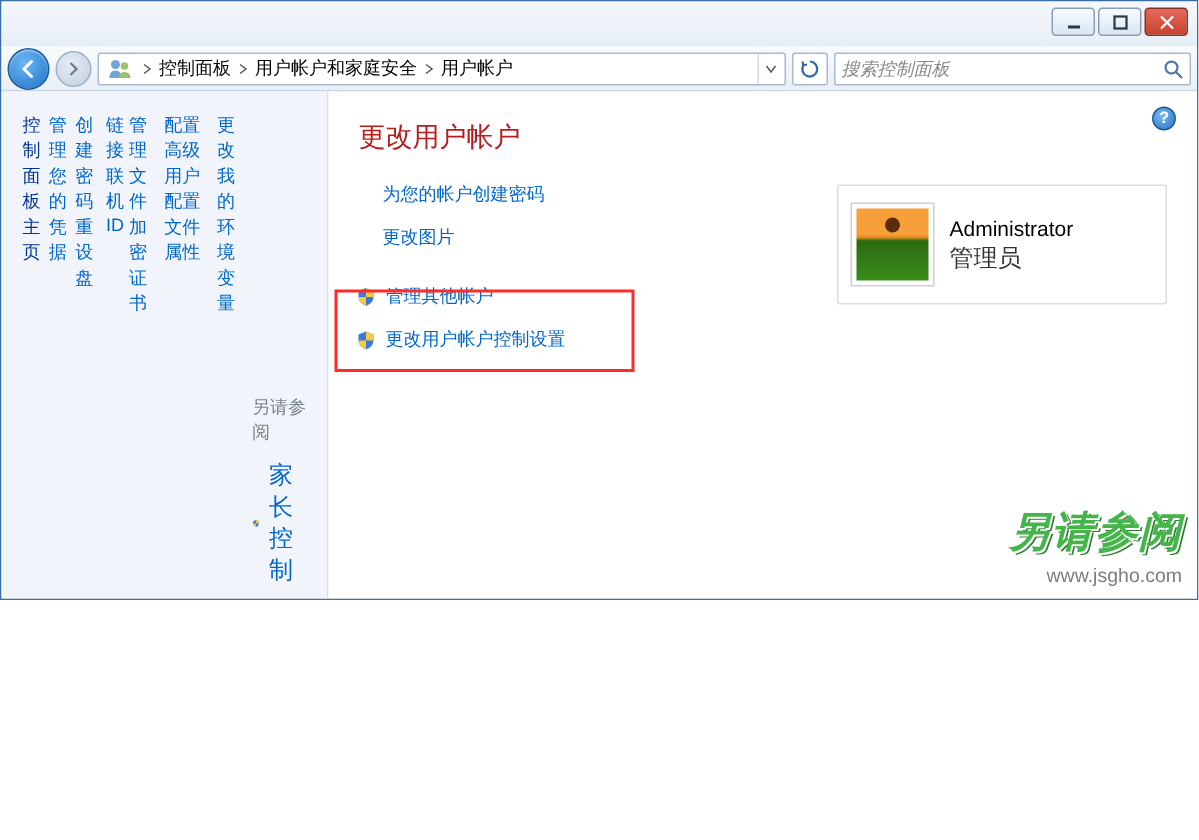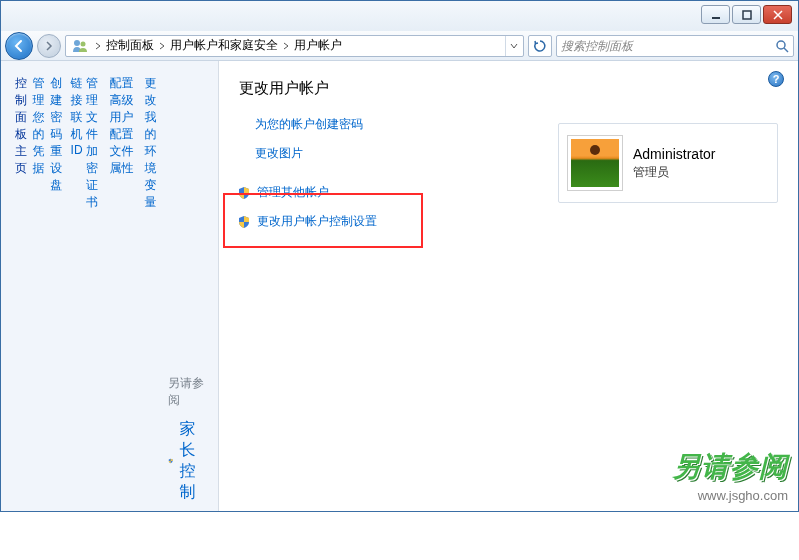"控制面板" .window { height: 512px -> 400px }
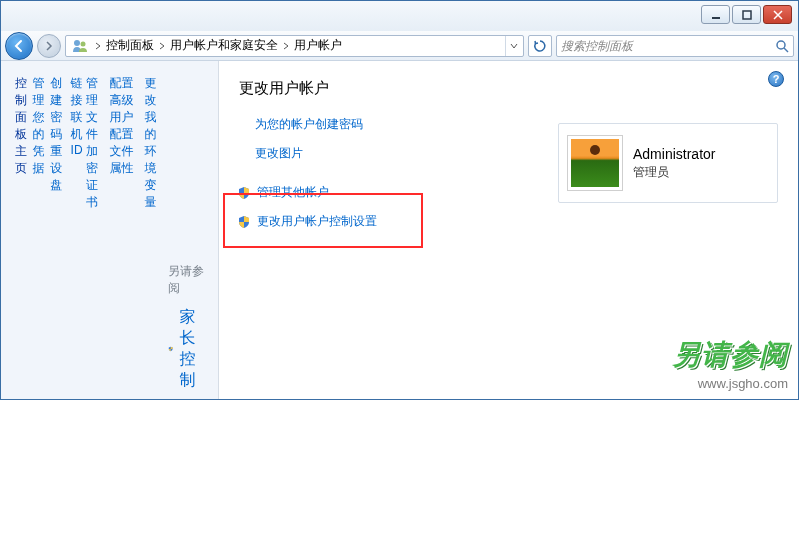"更改用户帐户" .main-heading { color: #000000 -> #b91c1c; font-size: 15px -> 18px }
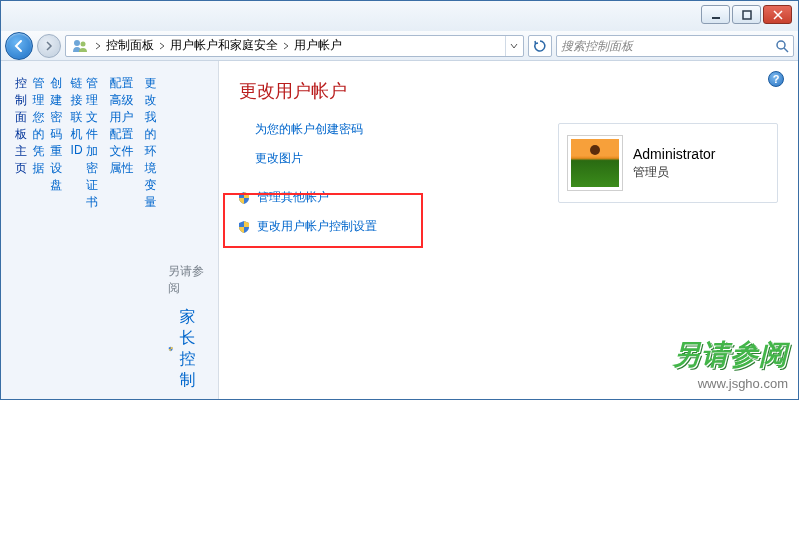"管理员" .user-info .role { font-size: 12px -> 16px }
